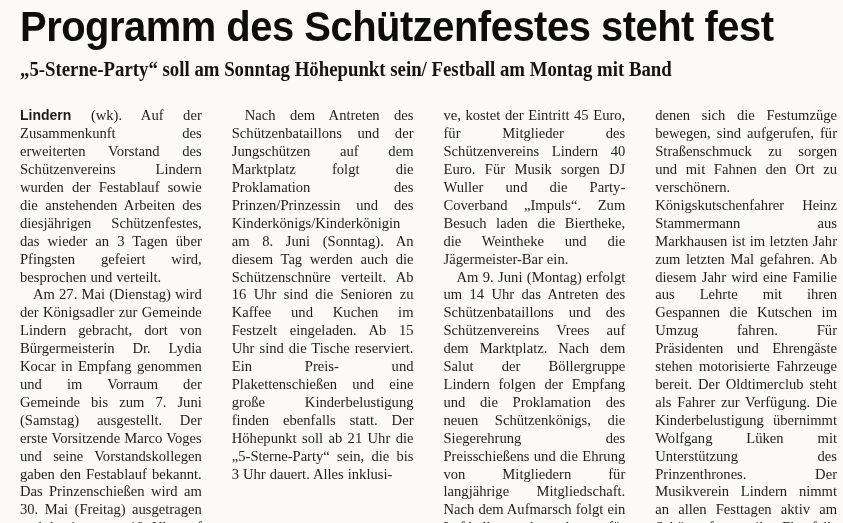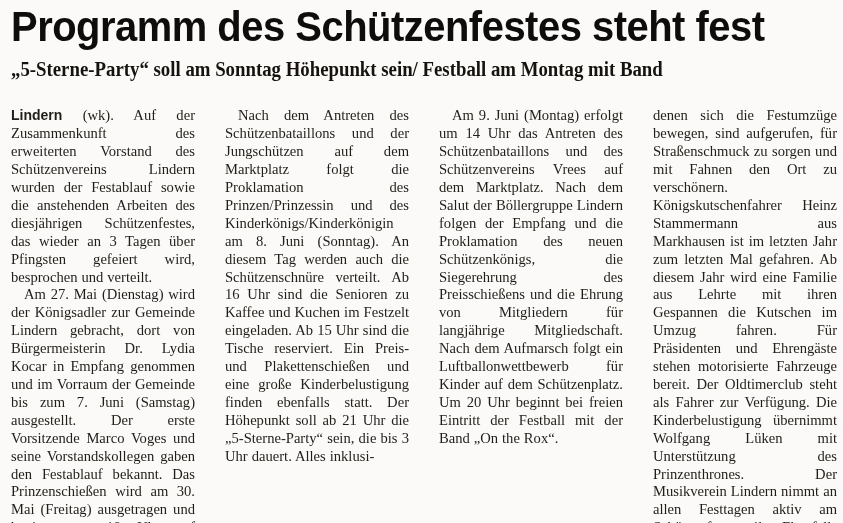"Programm des Schützenfestes steht fest" .page { padding: 2px 6px 0 11px -> 2px 6px 0 20px }
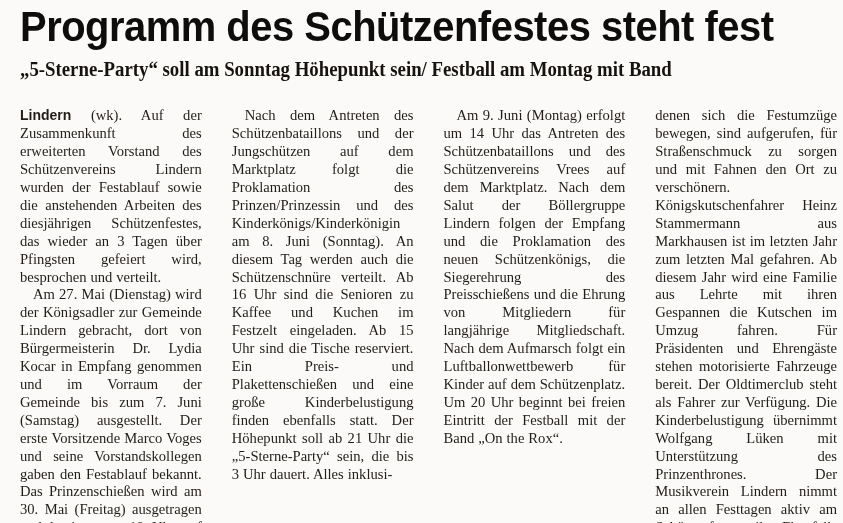"ve, kostet der Eintritt 45" p.para { html: none -> <p>ve, kostet der Eintritt 45 Euro, für Mitglieder des Schützenvereins Lindern 40 Euro. Für Musik sorgen DJ Wuller und die Party-Coverband „Impuls“. Zum Besuch laden die Biertheke, die Weintheke und die Jägermeister-Bar ein.</p> }
